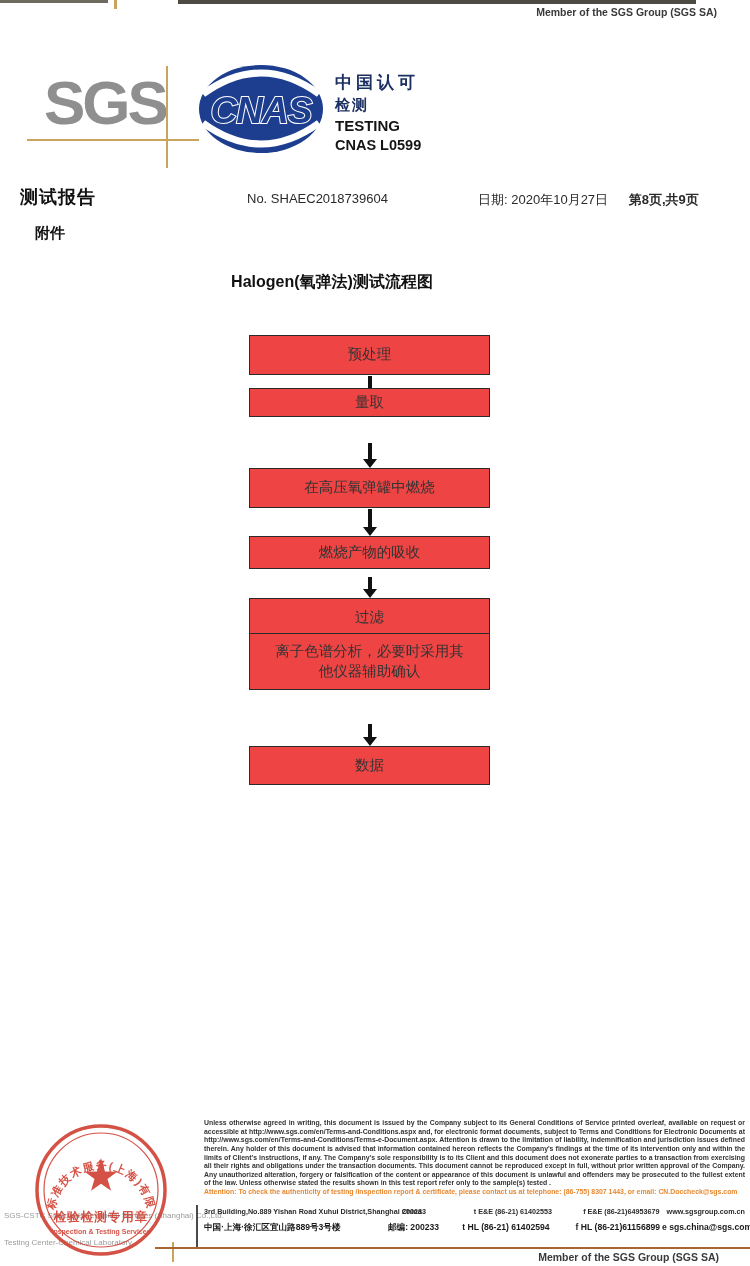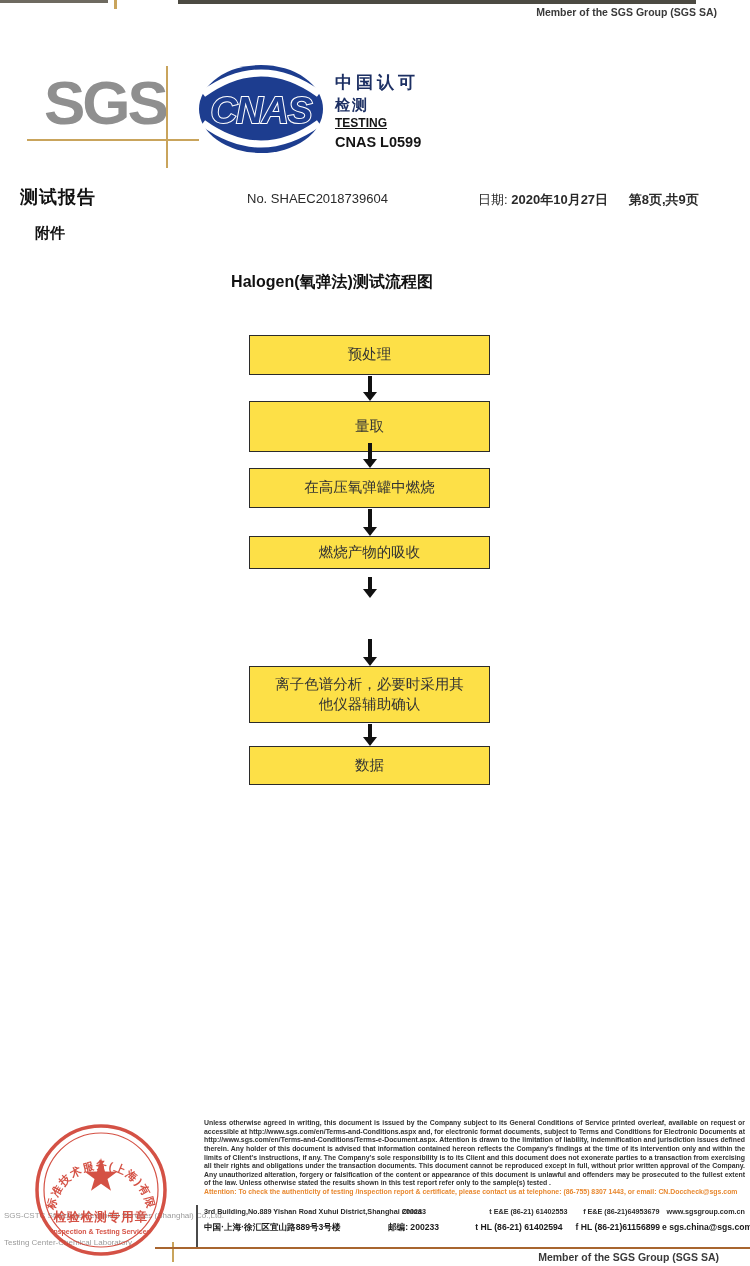"TESTING" .cnas-en1 { font-size: 12px -> 15px; text-decoration: underline -> none }
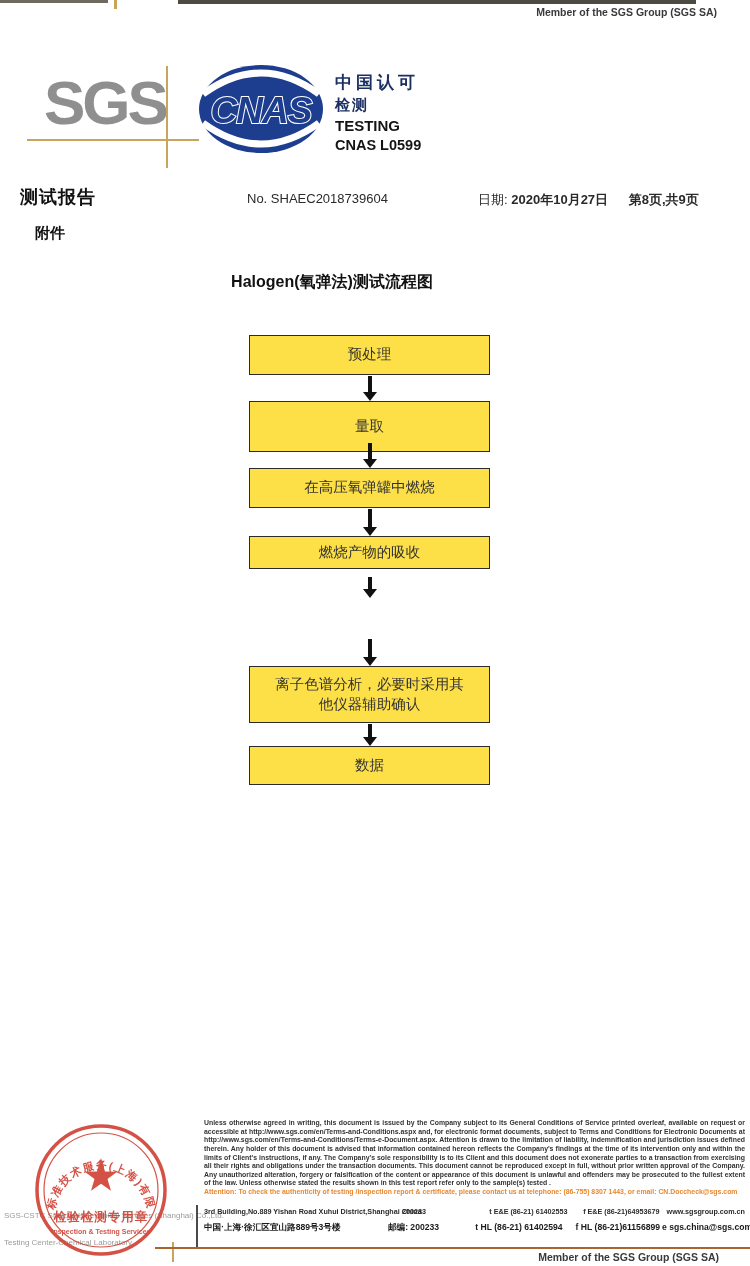"2020年10月27日" .date-line .val { font-weight: 700 -> 400 }
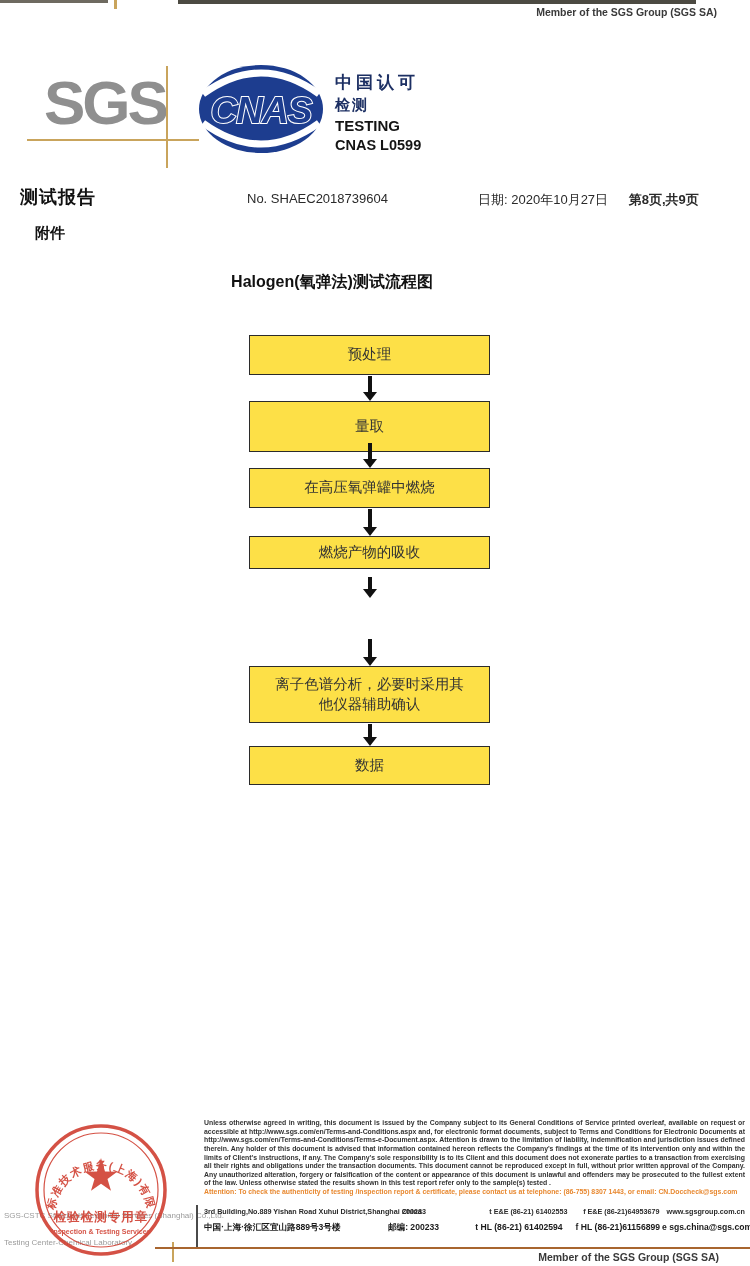"预处理" .fbox { background: #fde047 -> #ef4444 }
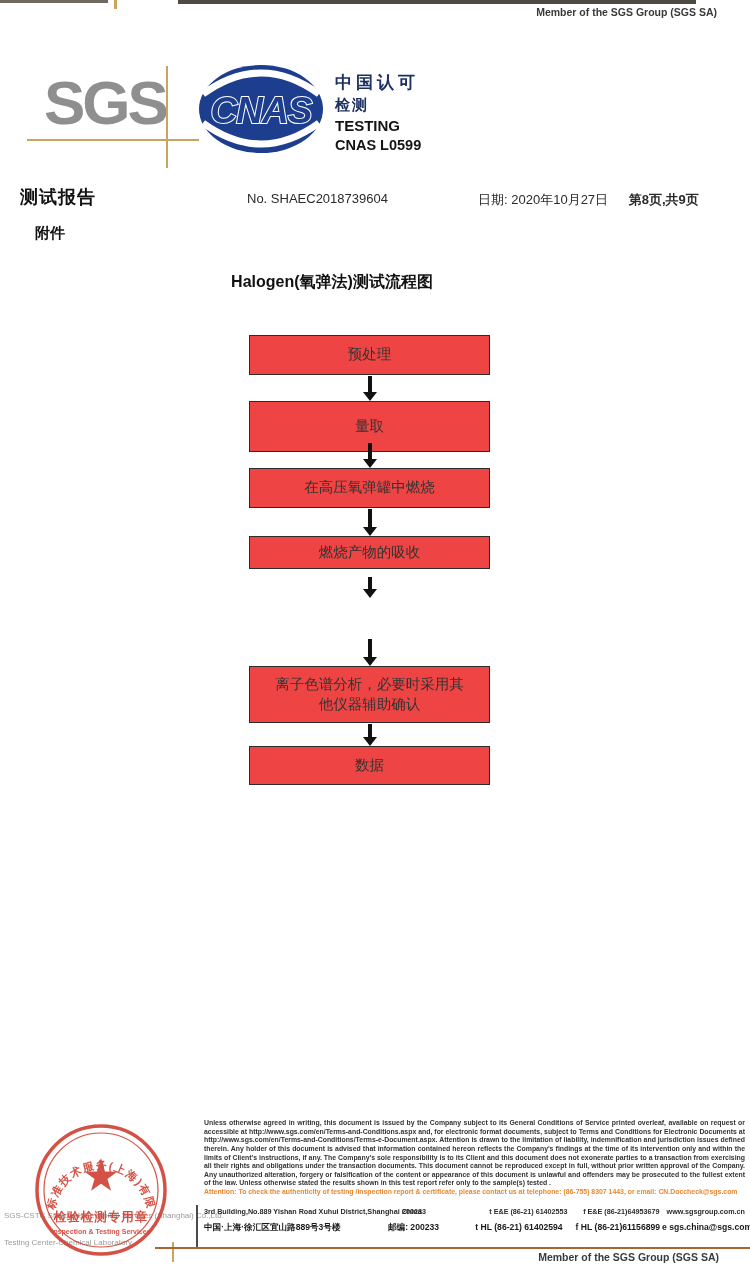"量取" .b2 { height: 51px -> 29px; top: 401px -> 388px }
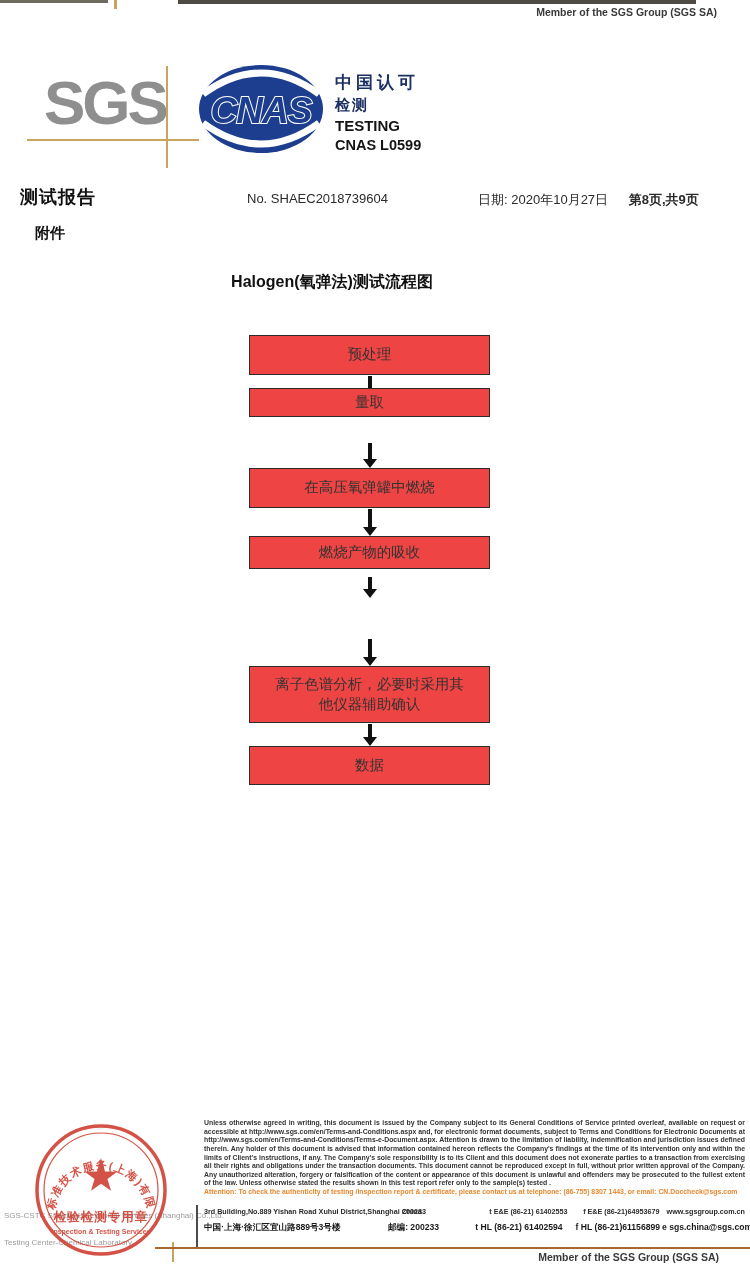"过滤" div.abs { html: none -> <div>过滤</div> }
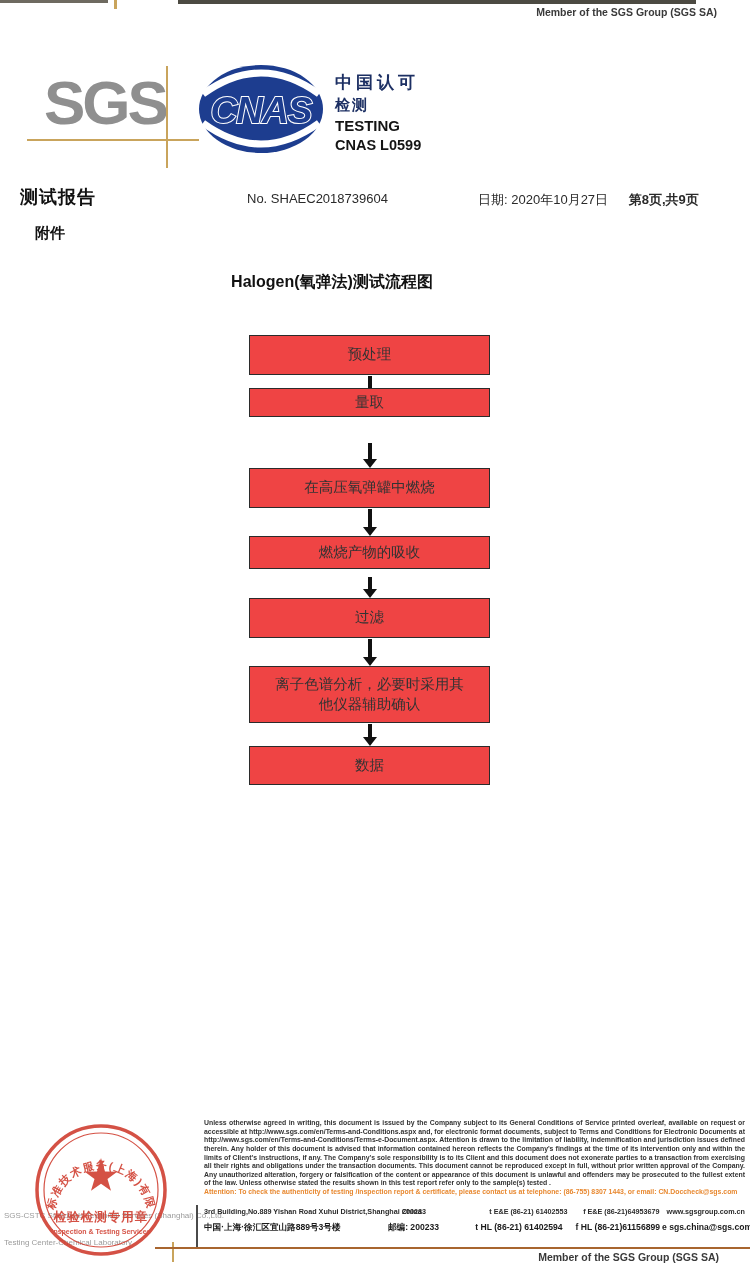"离子色谱分析，必要时采用其他仪器辅助确认" .b6 { top: 666px -> 633px }
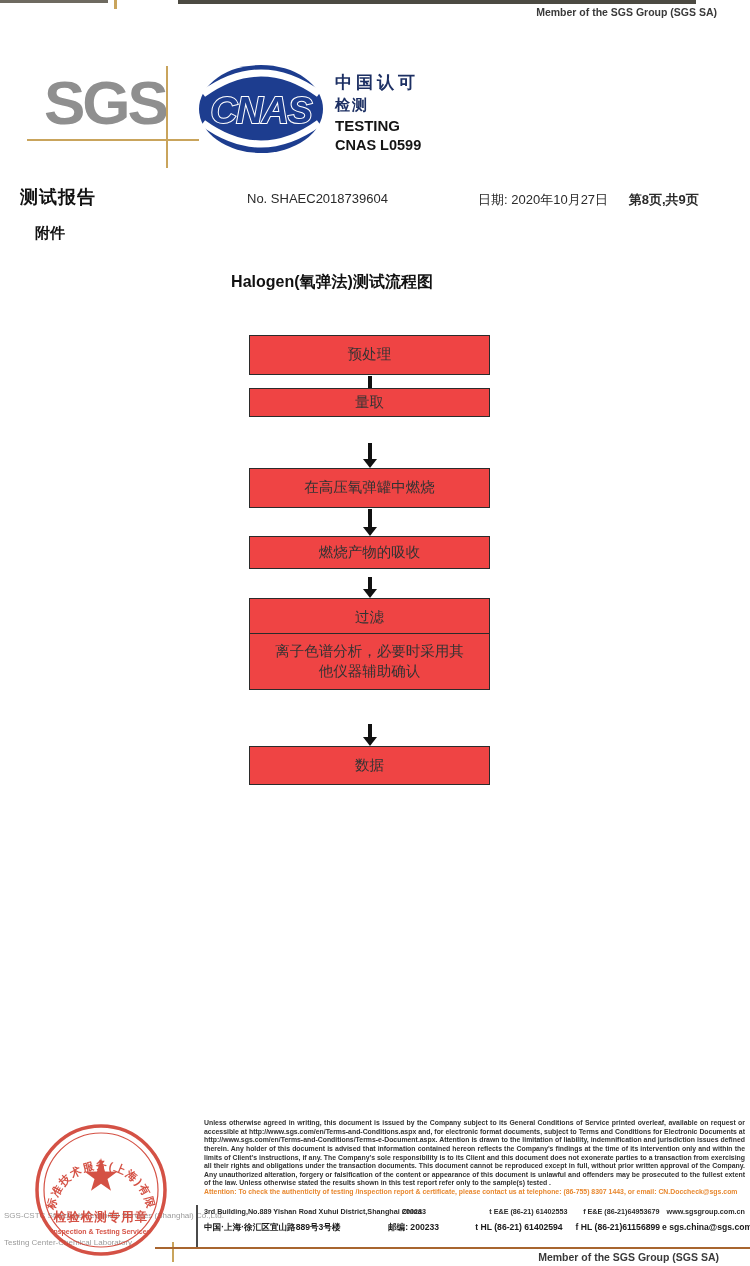"t E&E (86-21) 61402553" .c-tel { text-align: center -> none }
